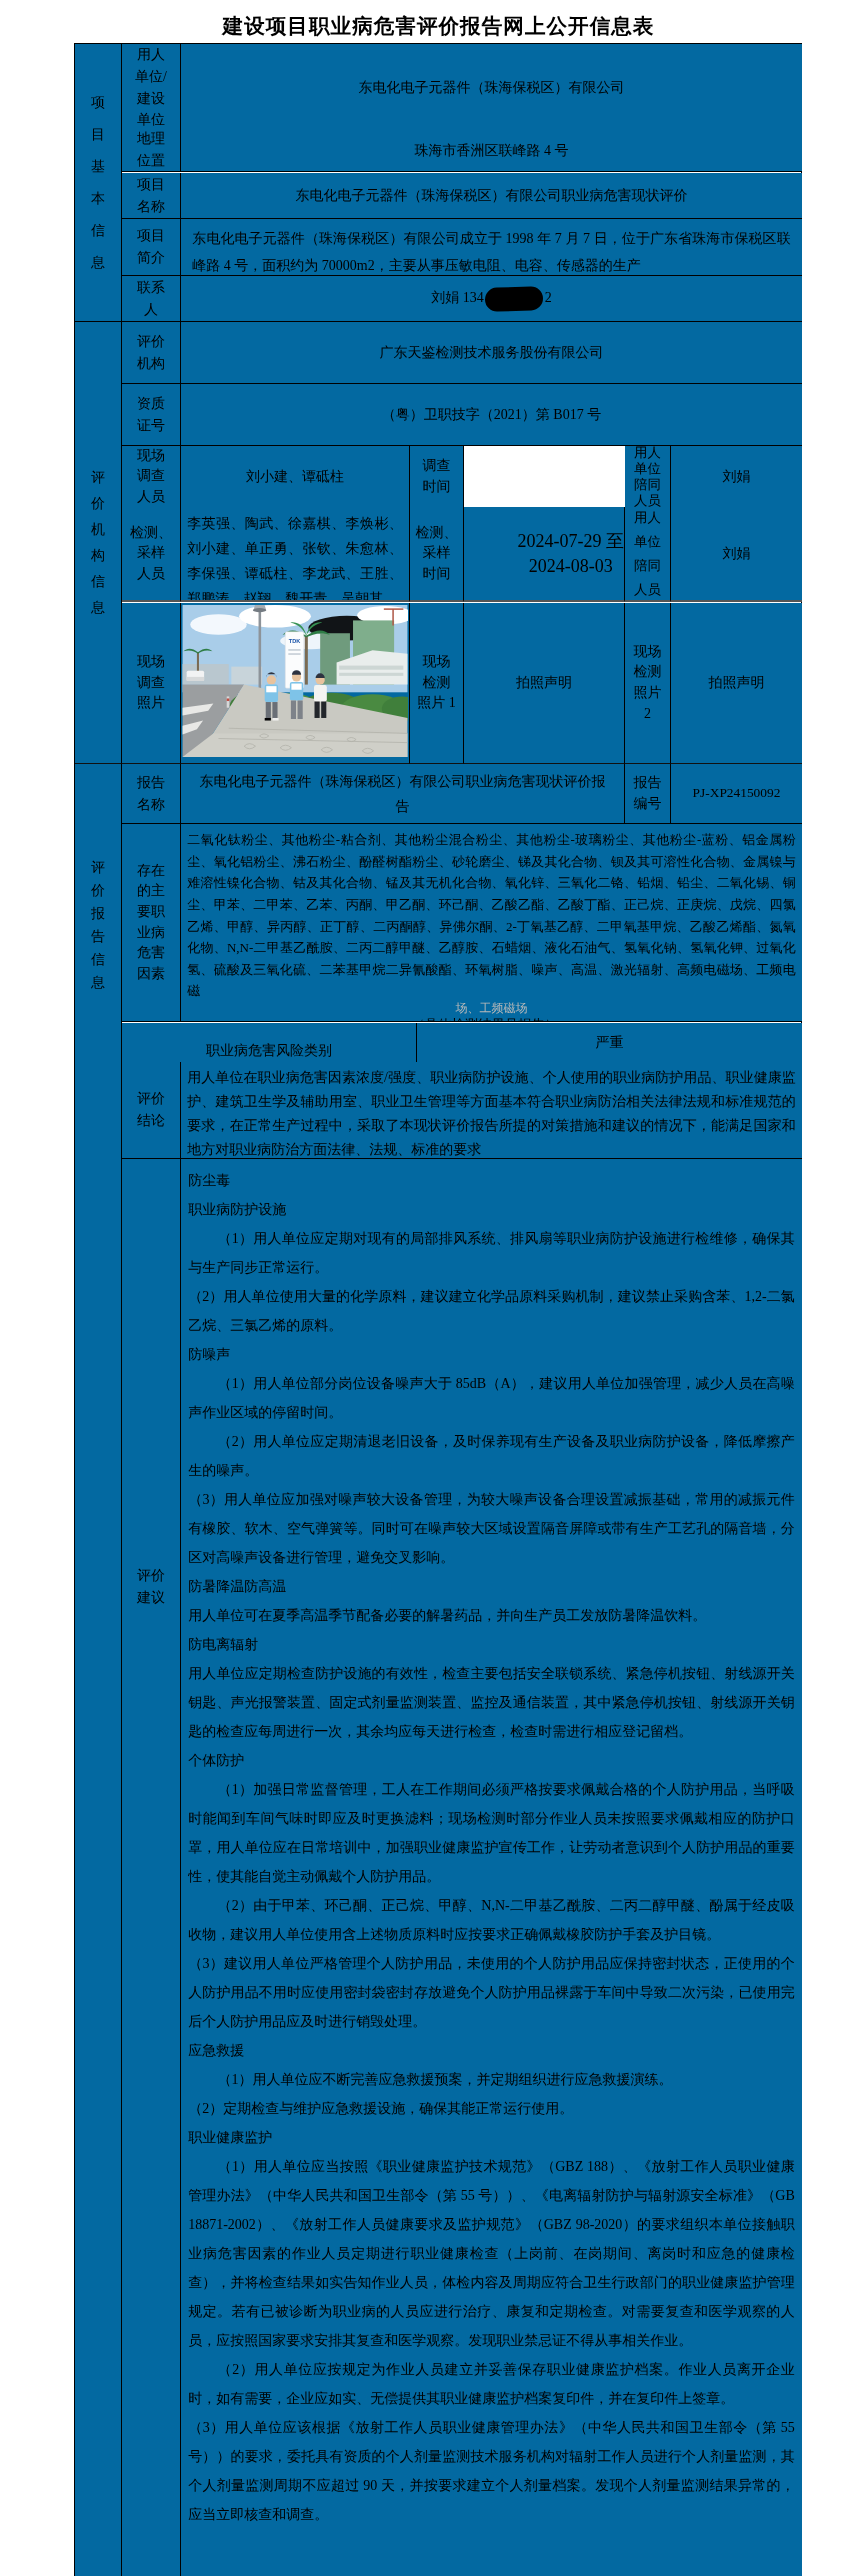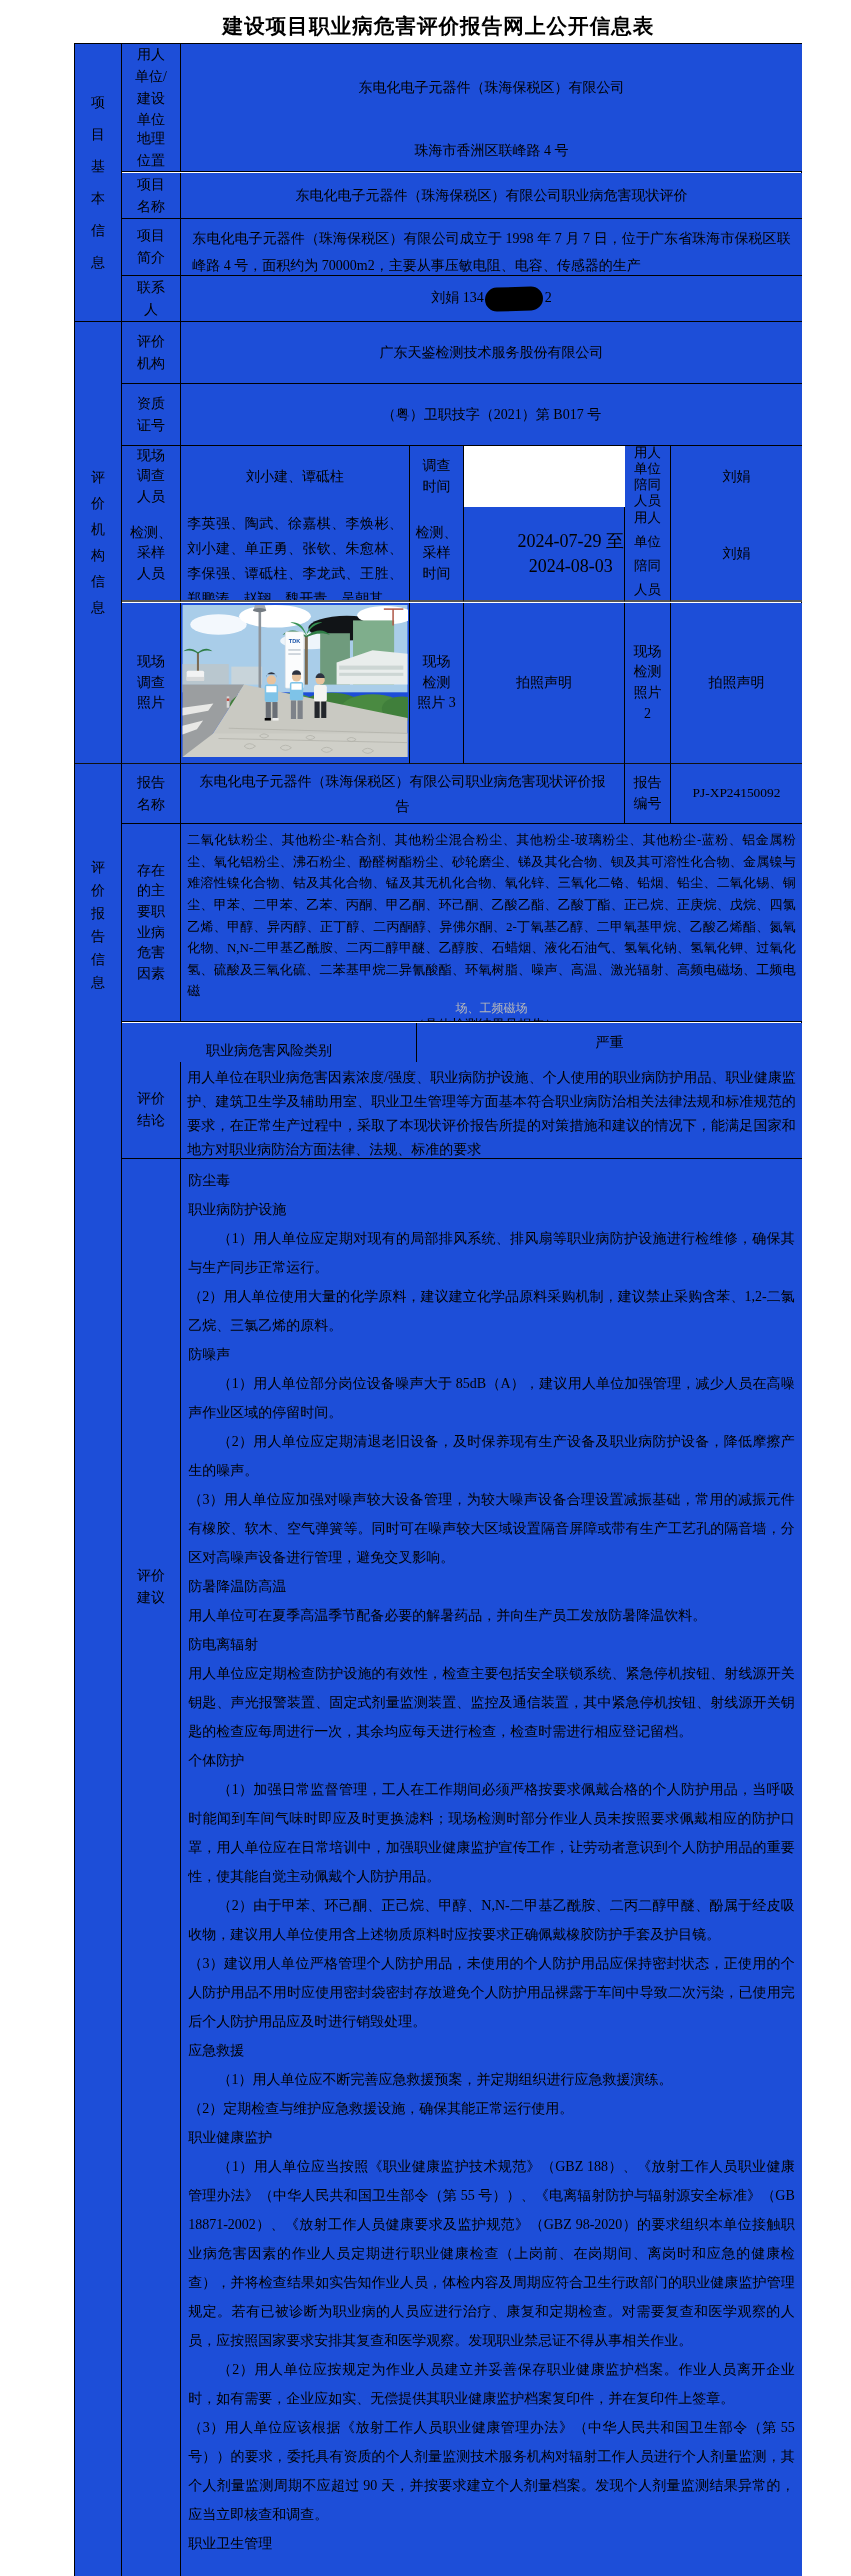"用人" .cell { background: #1d4ed8 -> #0369a1 }
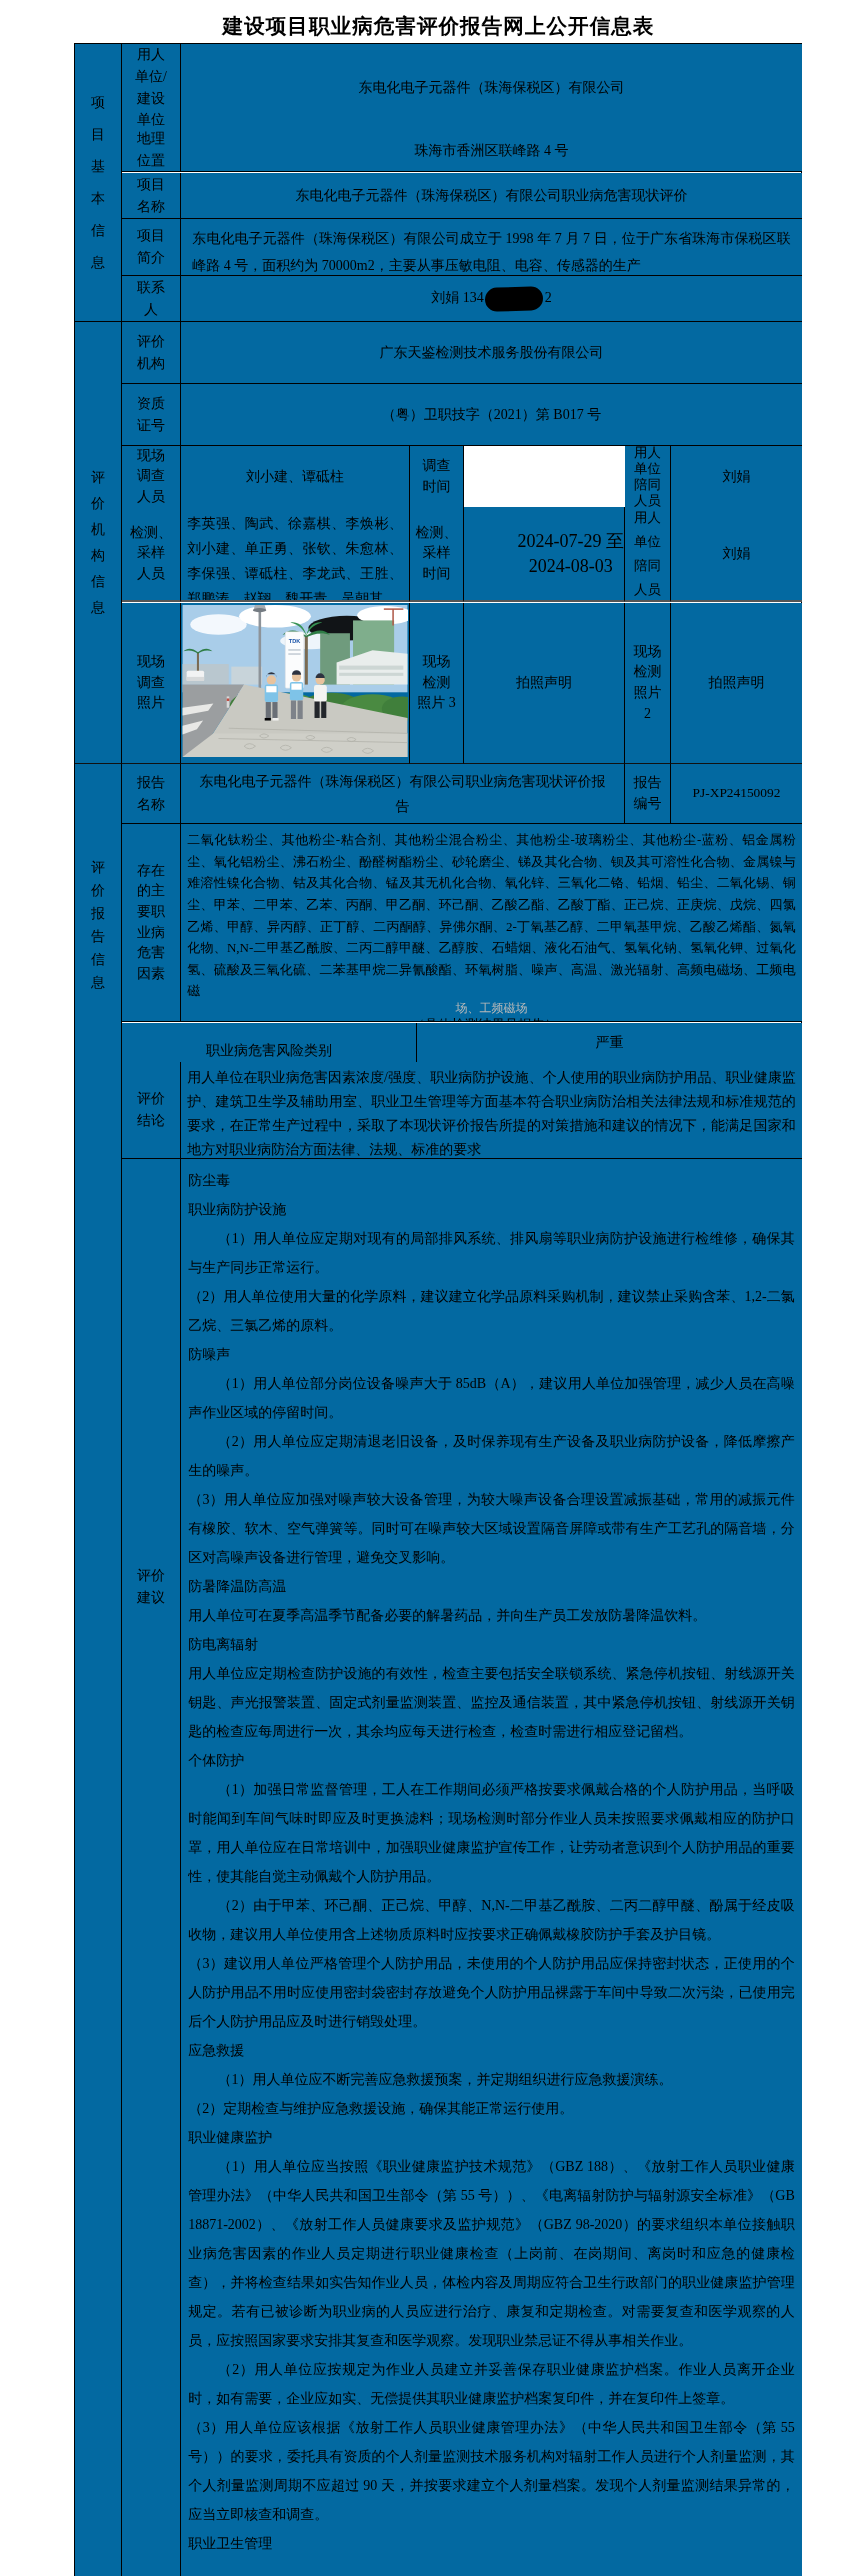"照片 3" div.line { text: 3 -> 1 }
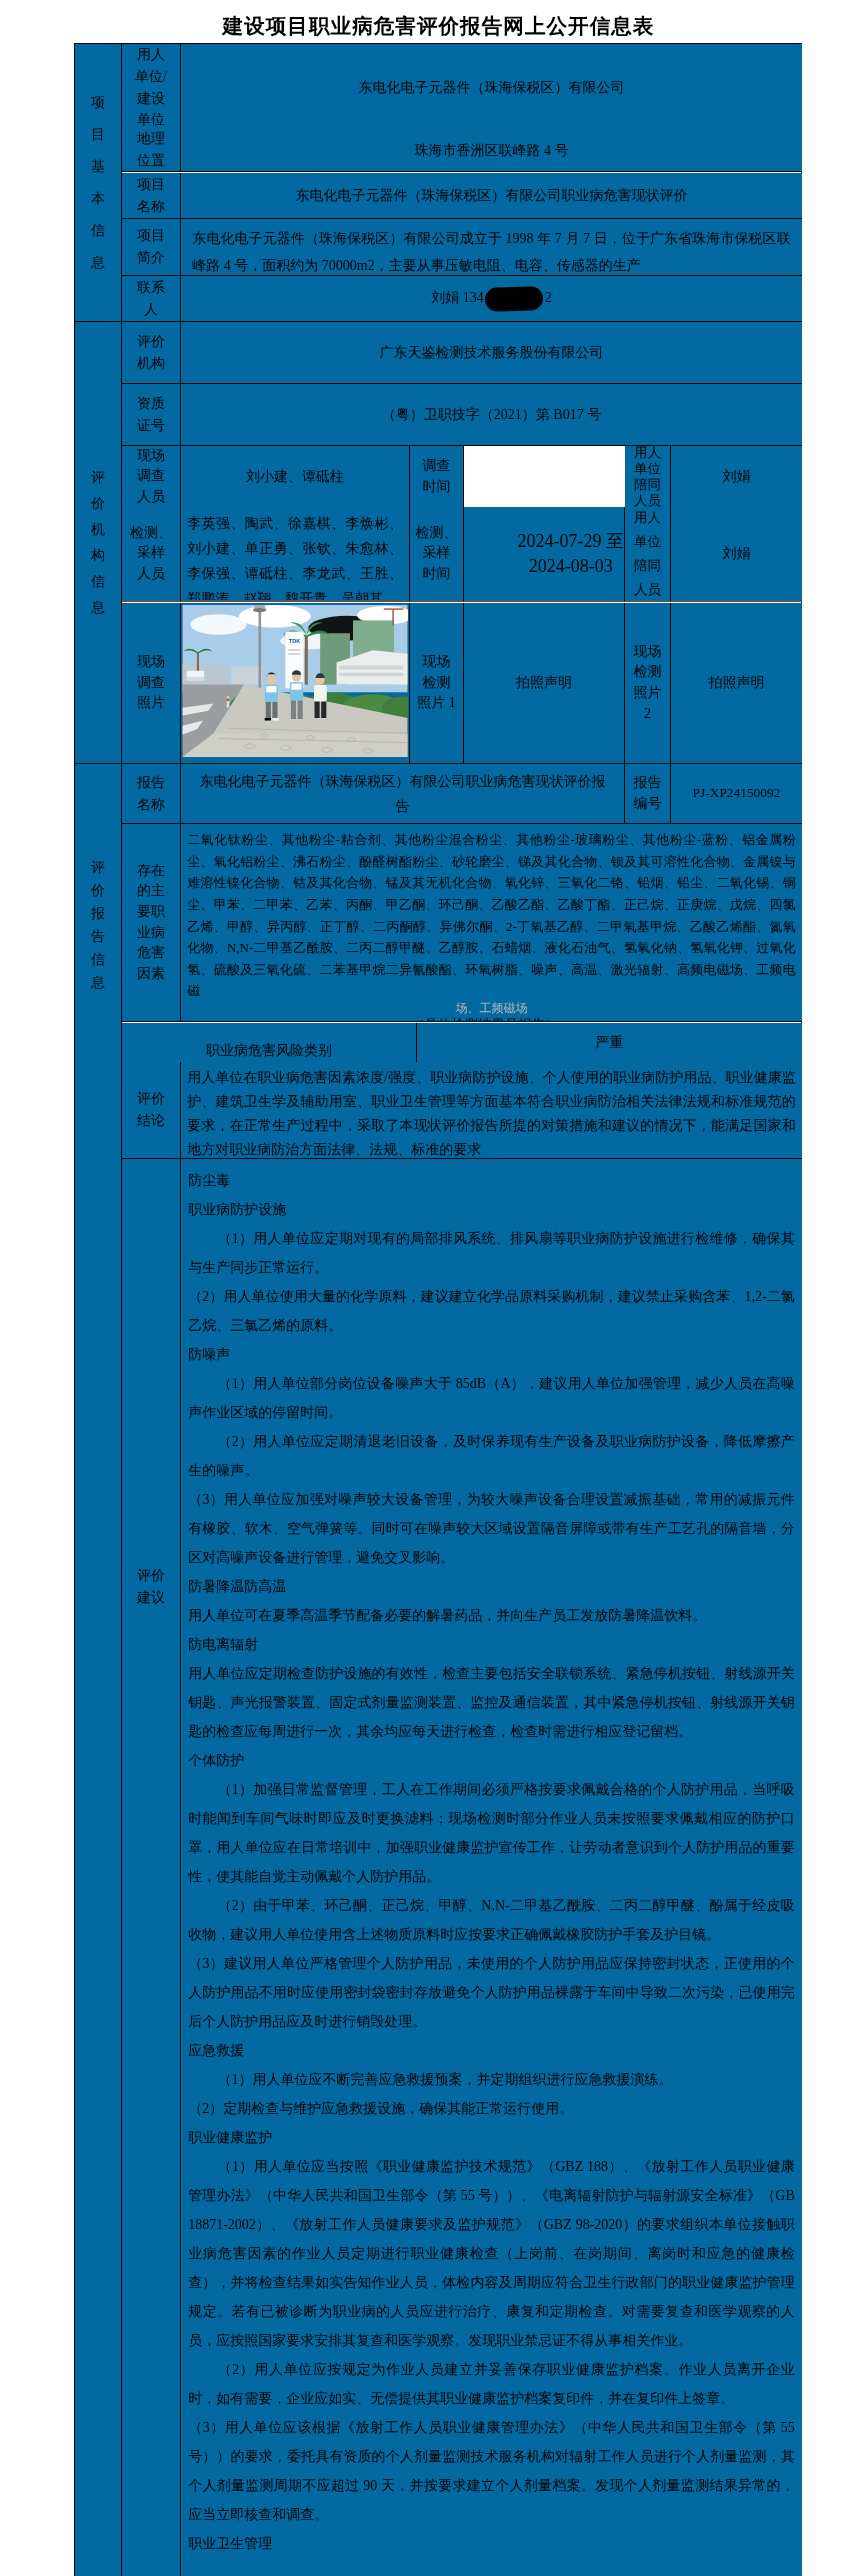"职业卫生管理" div.para { html: <div>职业卫生管理</div> -> none }
